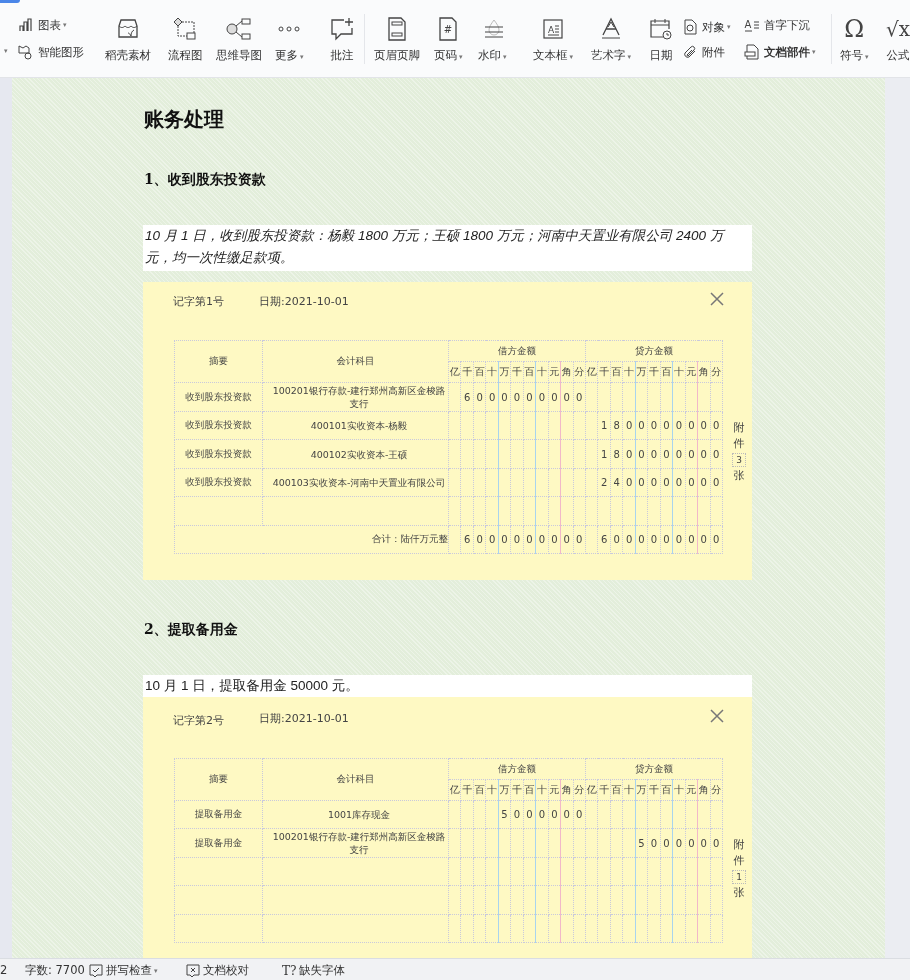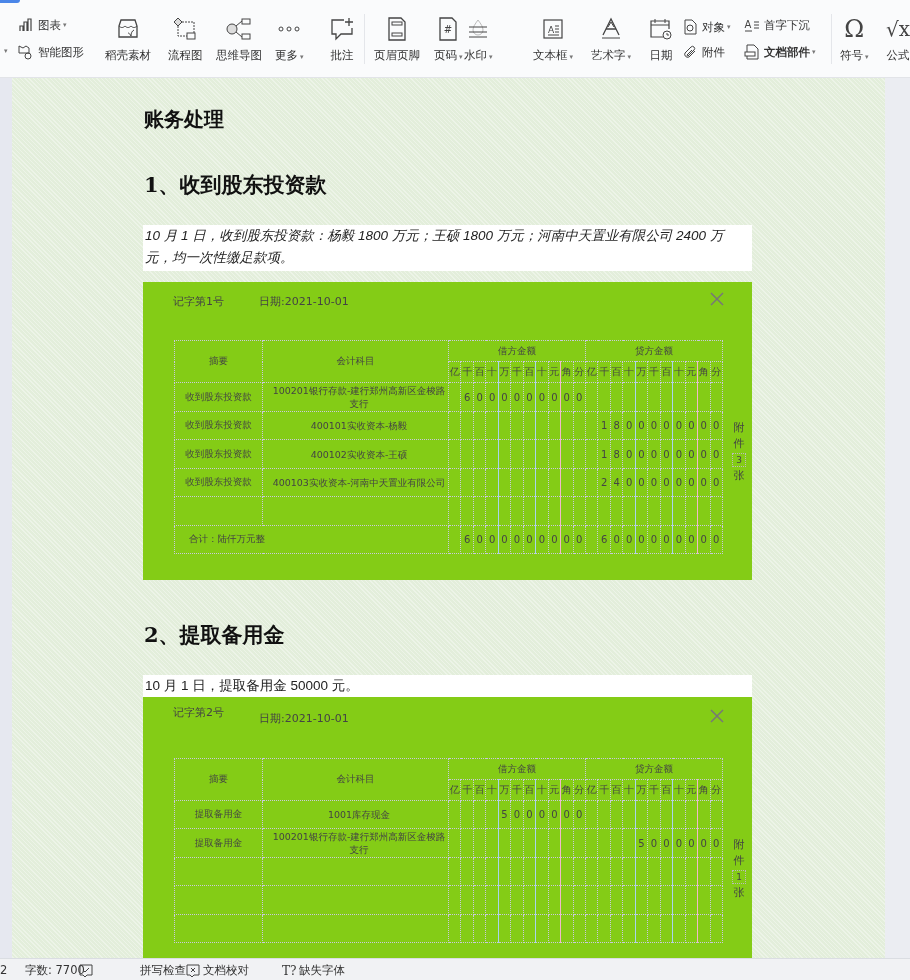"水印 ▾" div.tb-item { align-items: none -> flex-end; left: 464px -> 478px }
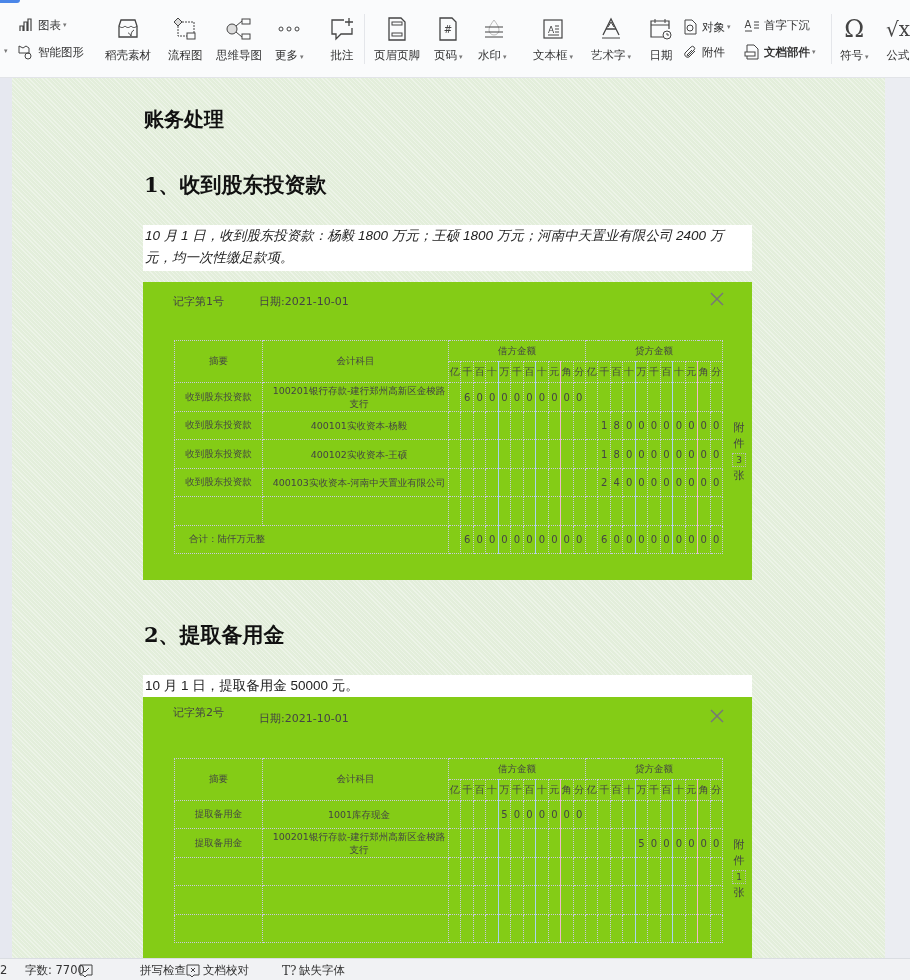"1、收到股东投资款" .h-sec { font-size: 21px -> 14px }
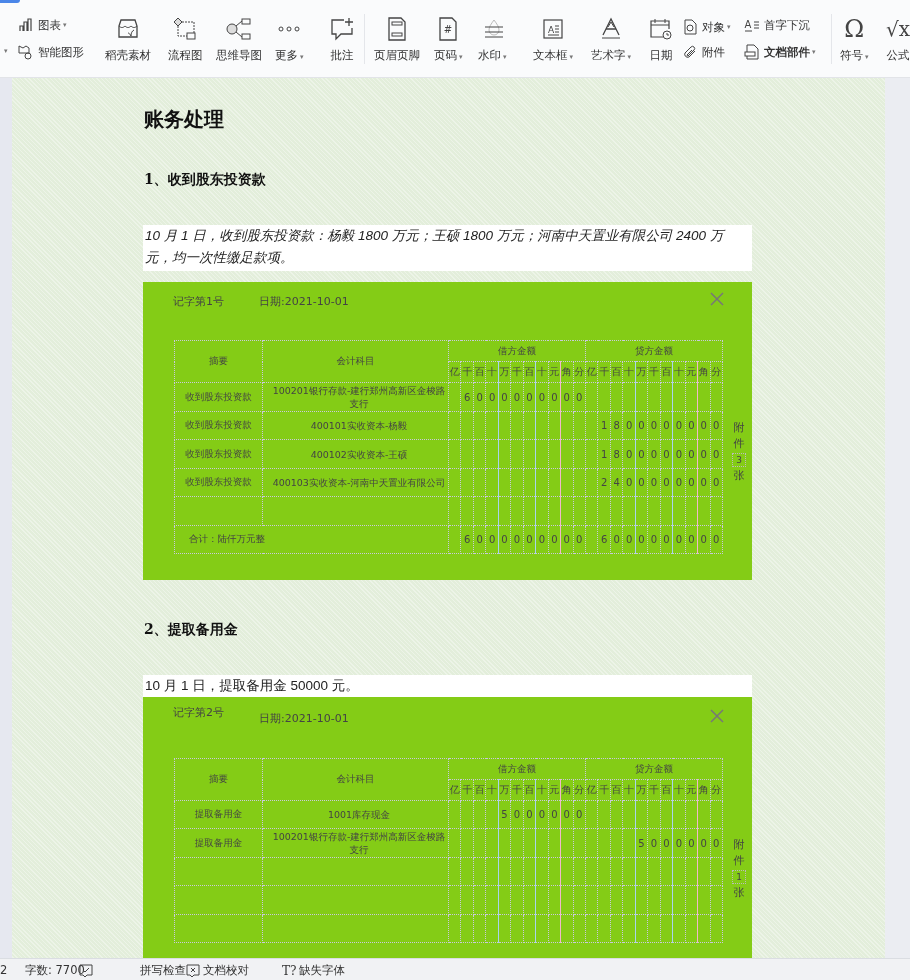"记字第1号" .voucher { background: #84cc16 -> #fef9c3 }
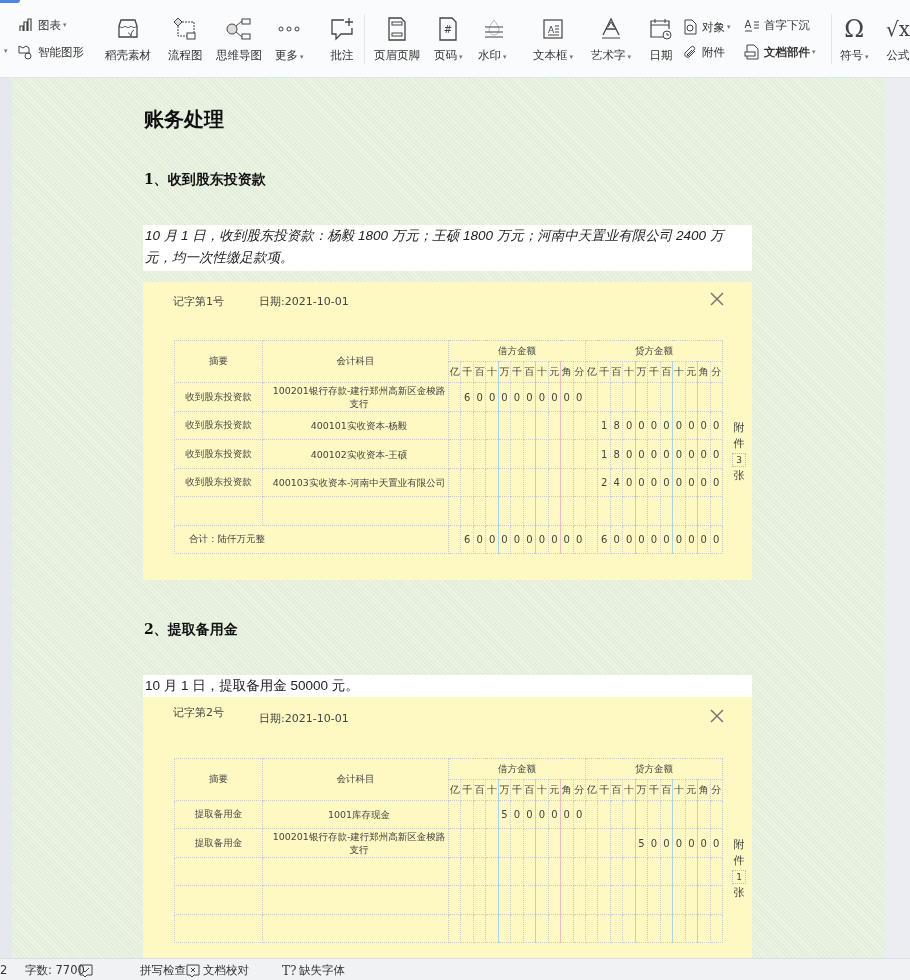"合计：陆仟万元整" .v-table td.total { text-align: left -> right }
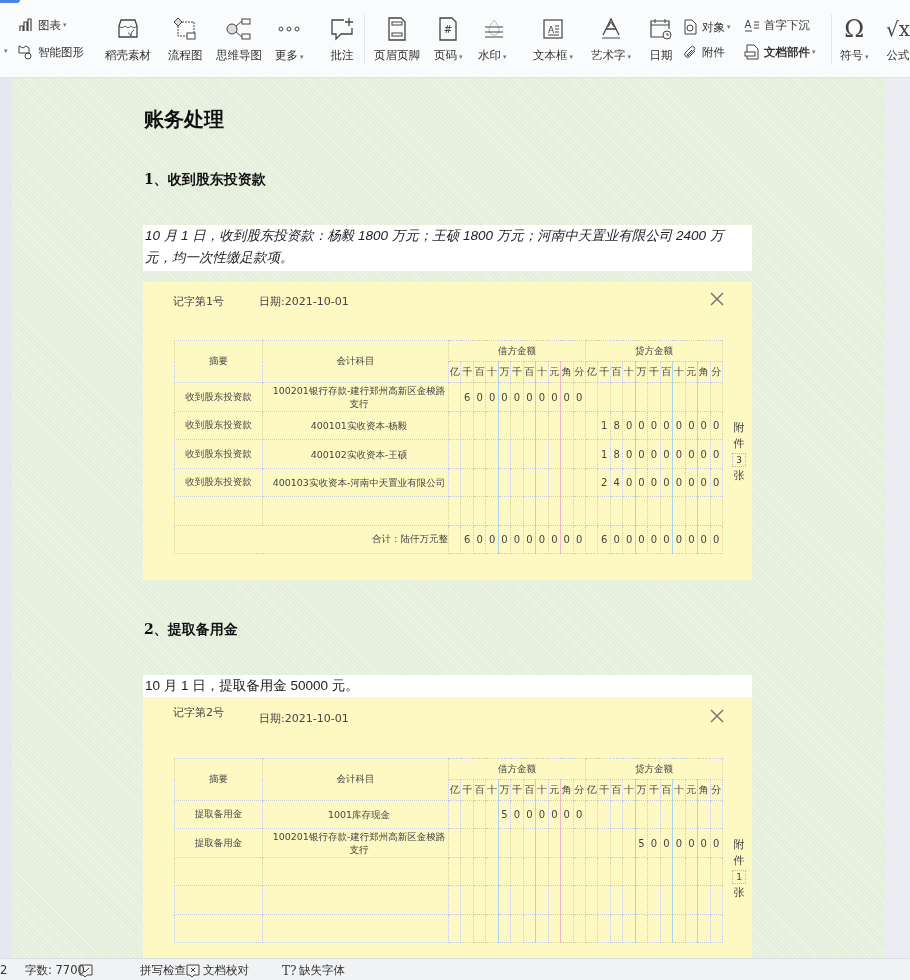"记字第2号" span.v-title { top: 8px -> 16px }
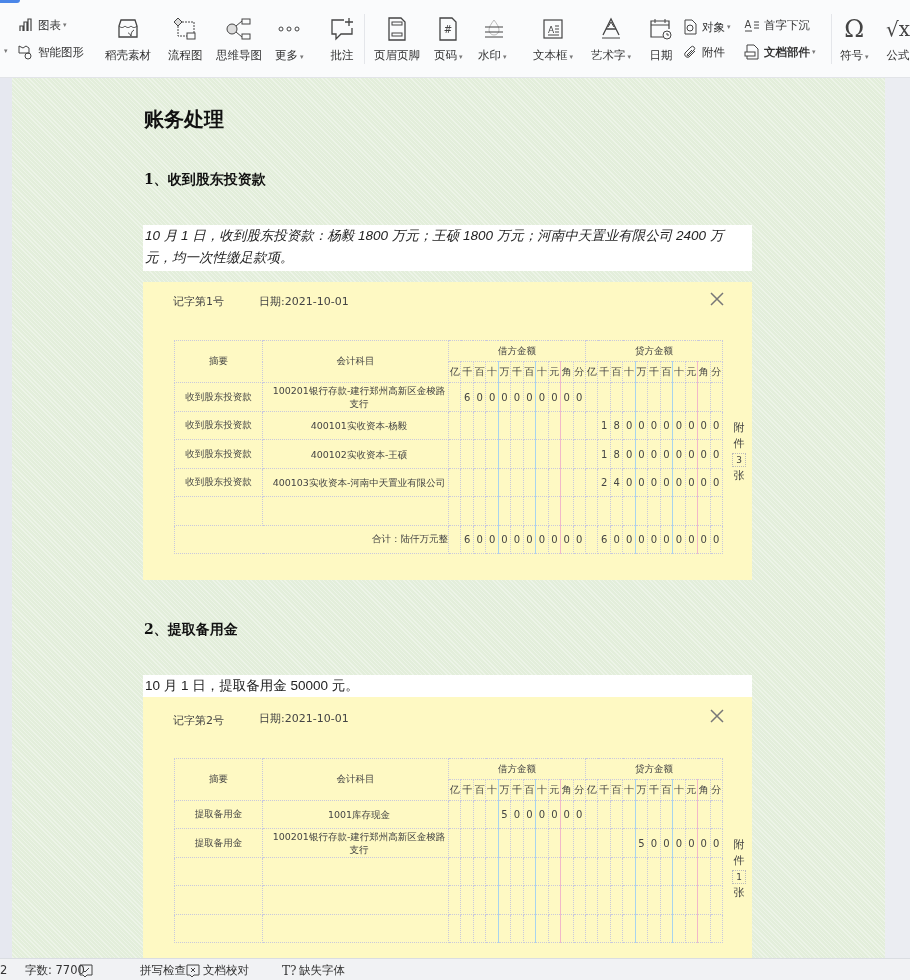"拼写检查" div.sb-item { gap: 44px -> none; left: 79px -> 89px }
